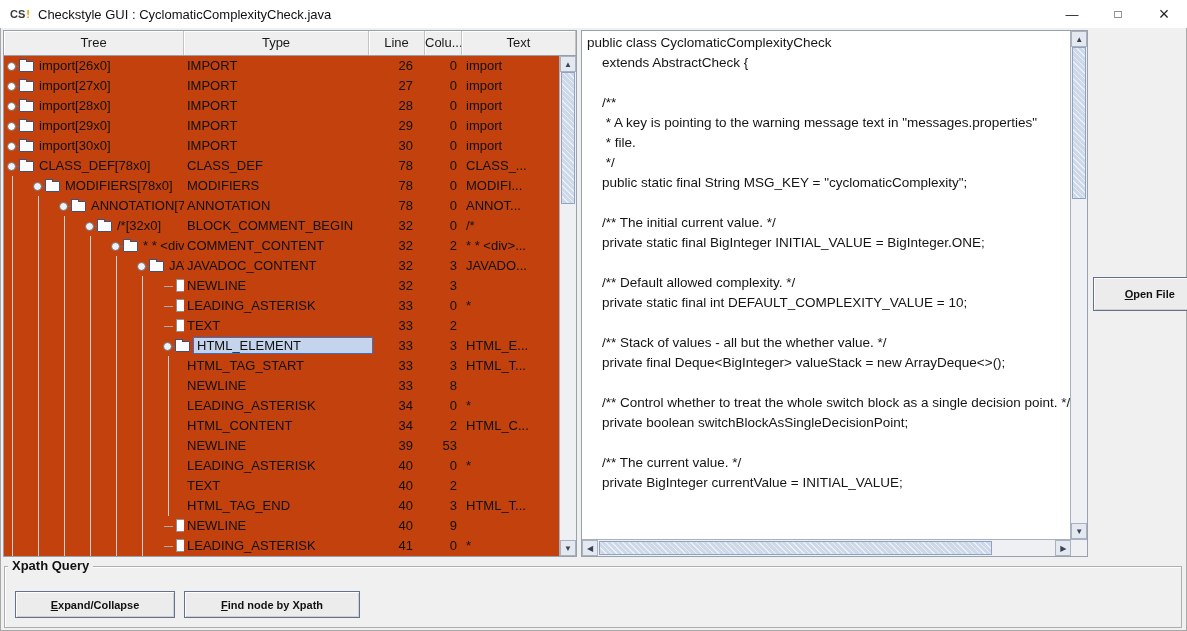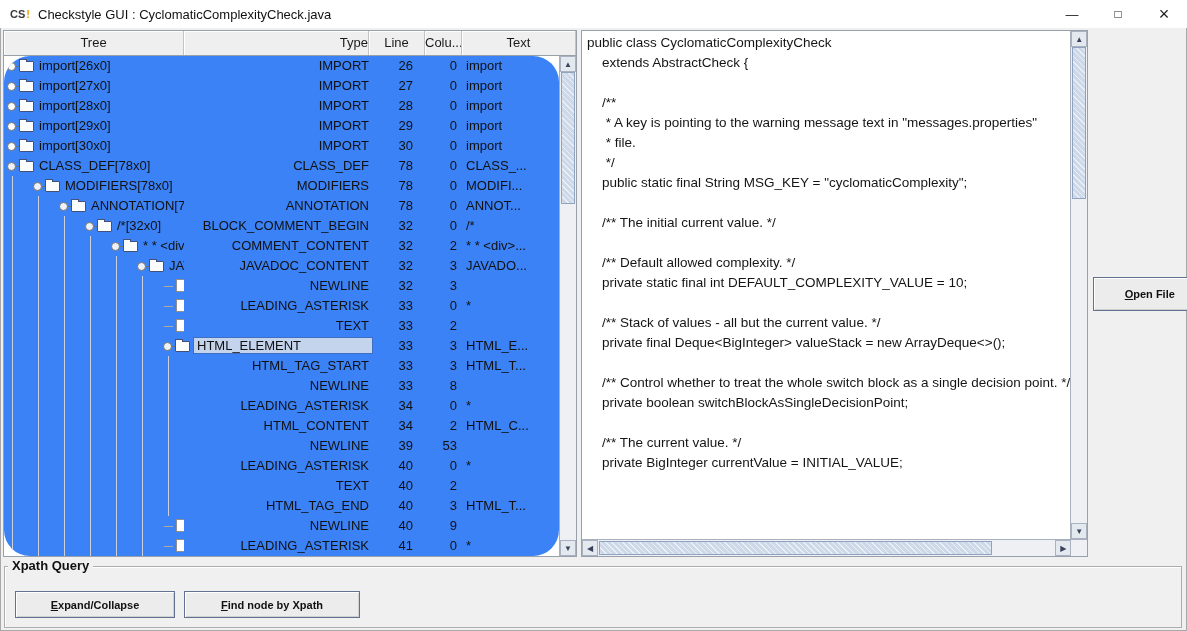"Type" .c1 { text-align: right -> none }
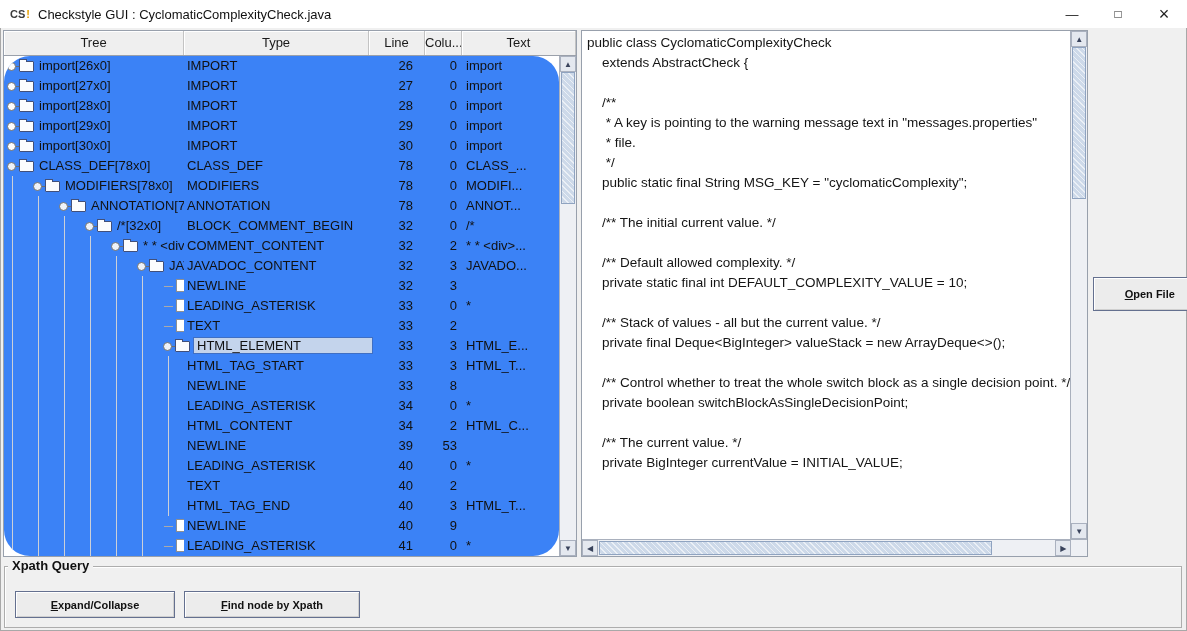"import[26x0]" .tbody { background: #3b82f6 -> #c2410c; border-radius: 26px -> none }
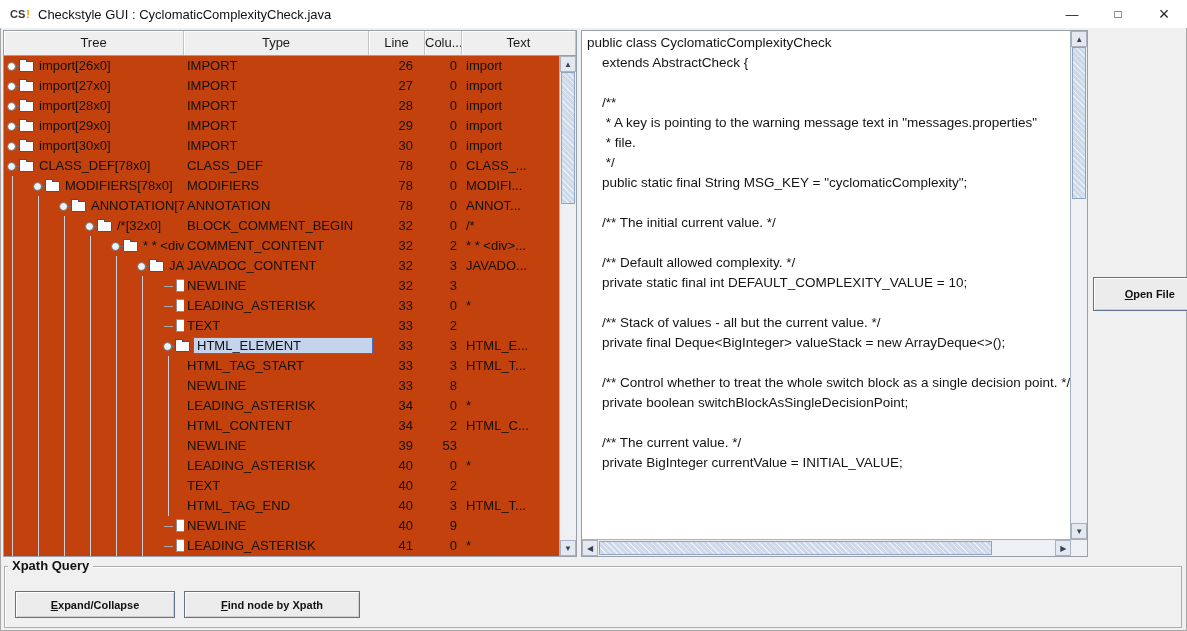"private static final BigInteger" div.code-line { html: none -> <div> private static final BigInteger INITIAL_VALUE = BigInteger.ONE;</div> }
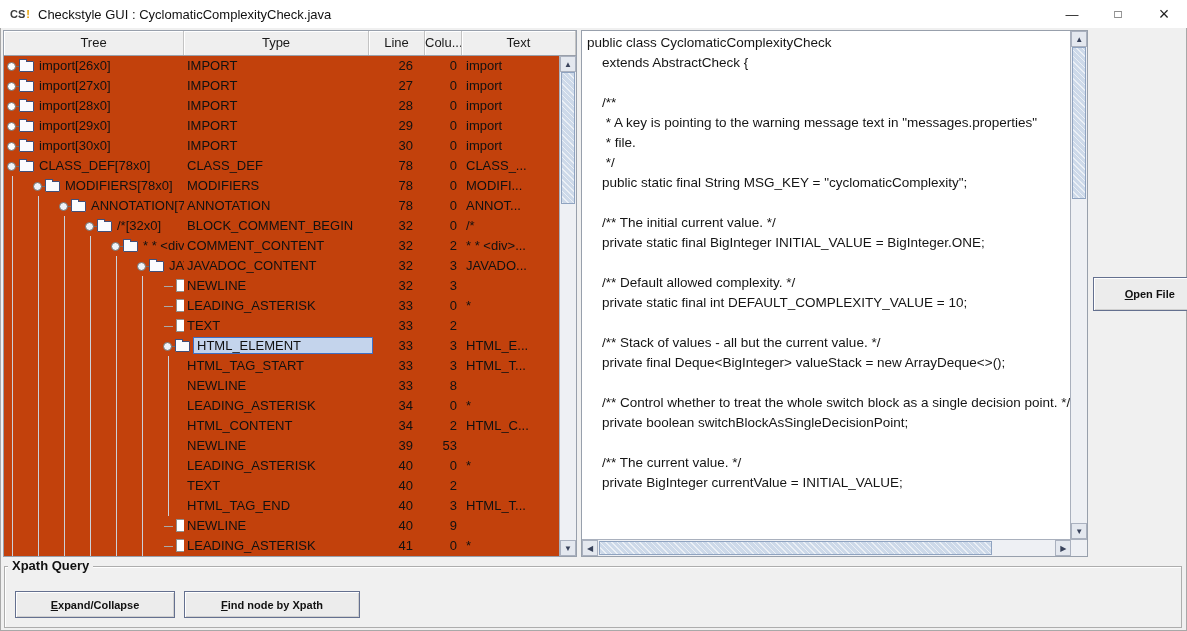"/** Stack of values -" div.code-line { text: current -> whether }
